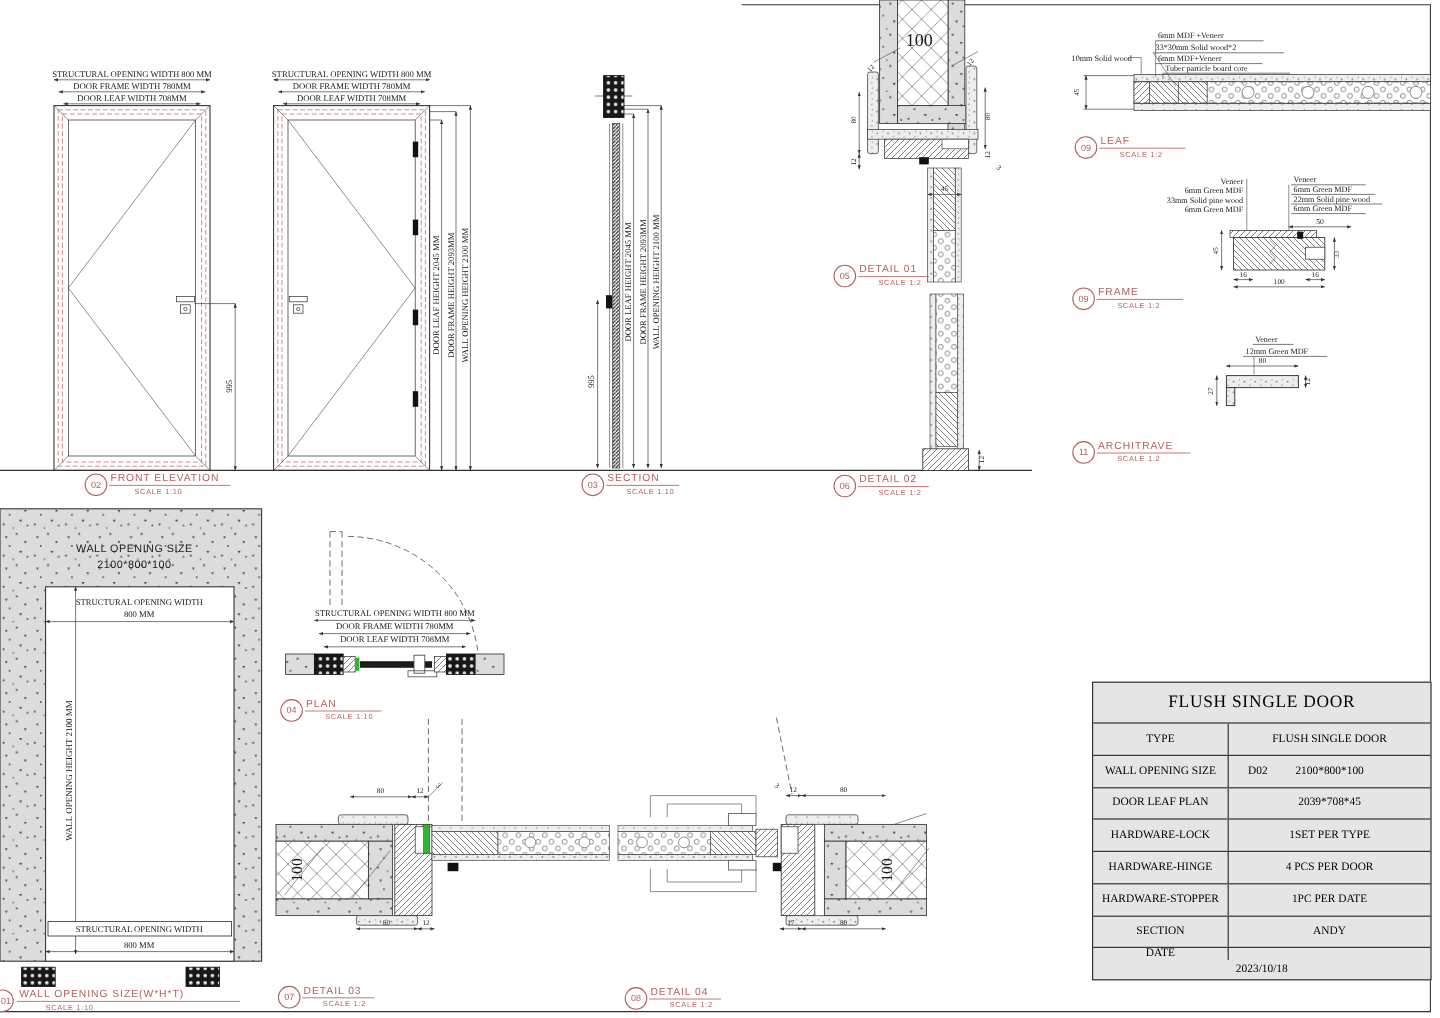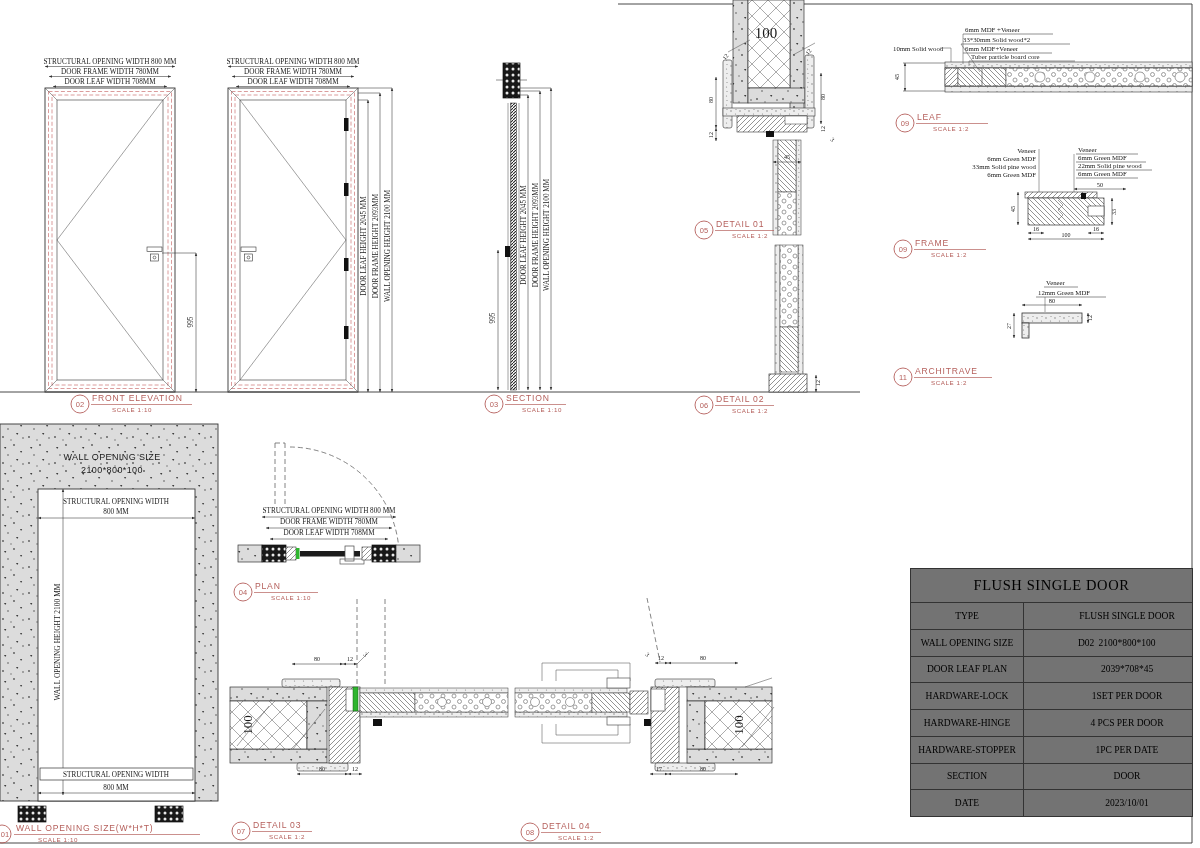"FLUSH SINGLE DOOR" .spec { background: #737373 -> #e5e5e5 }
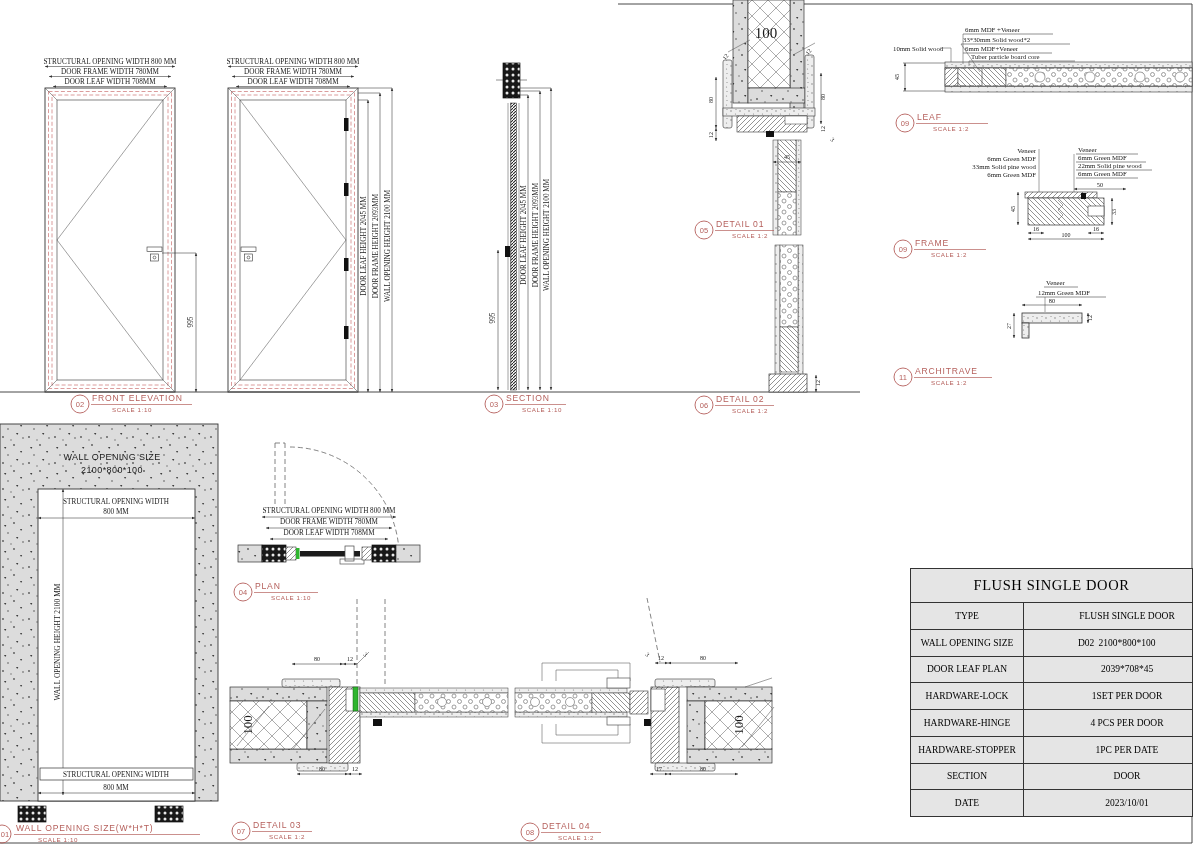"TYPE" .spec-row { gap: 38px -> none }
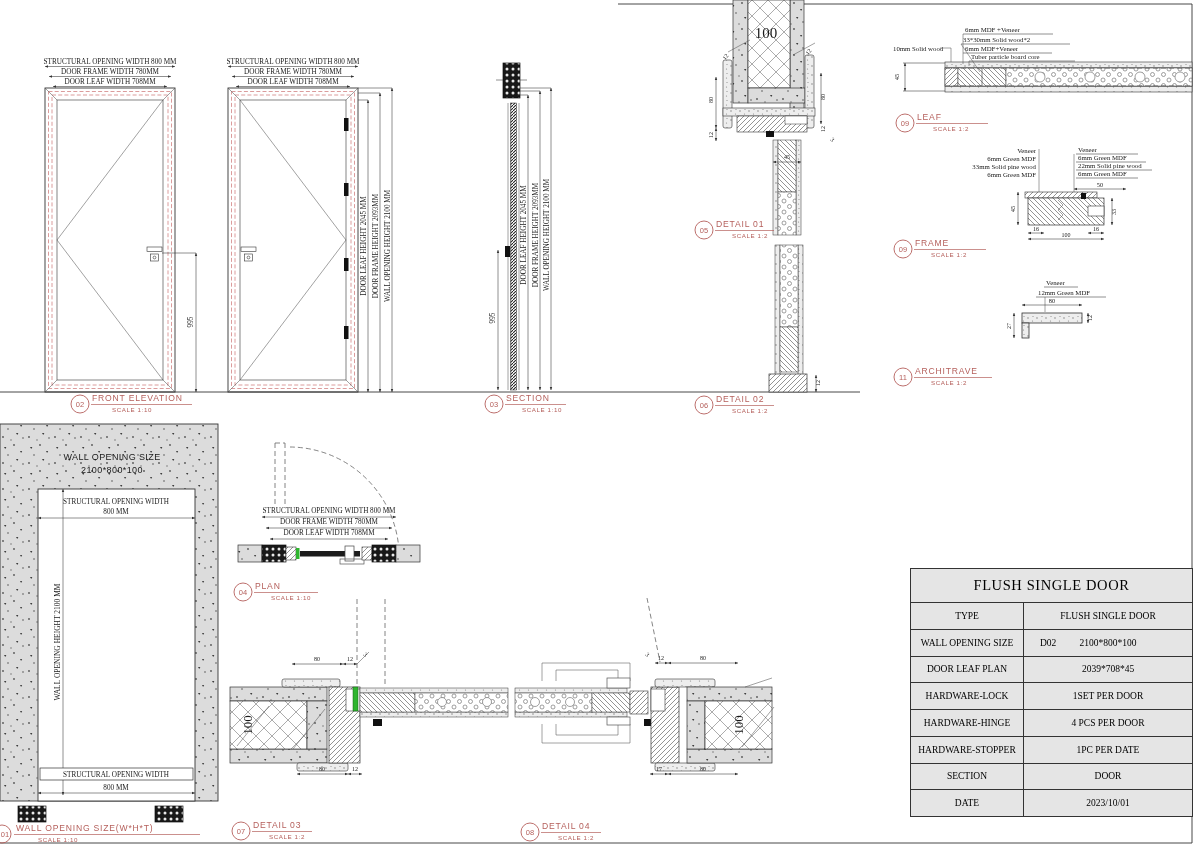"1SET PER DOOR" div.c { text: DOOR -> TYPE }
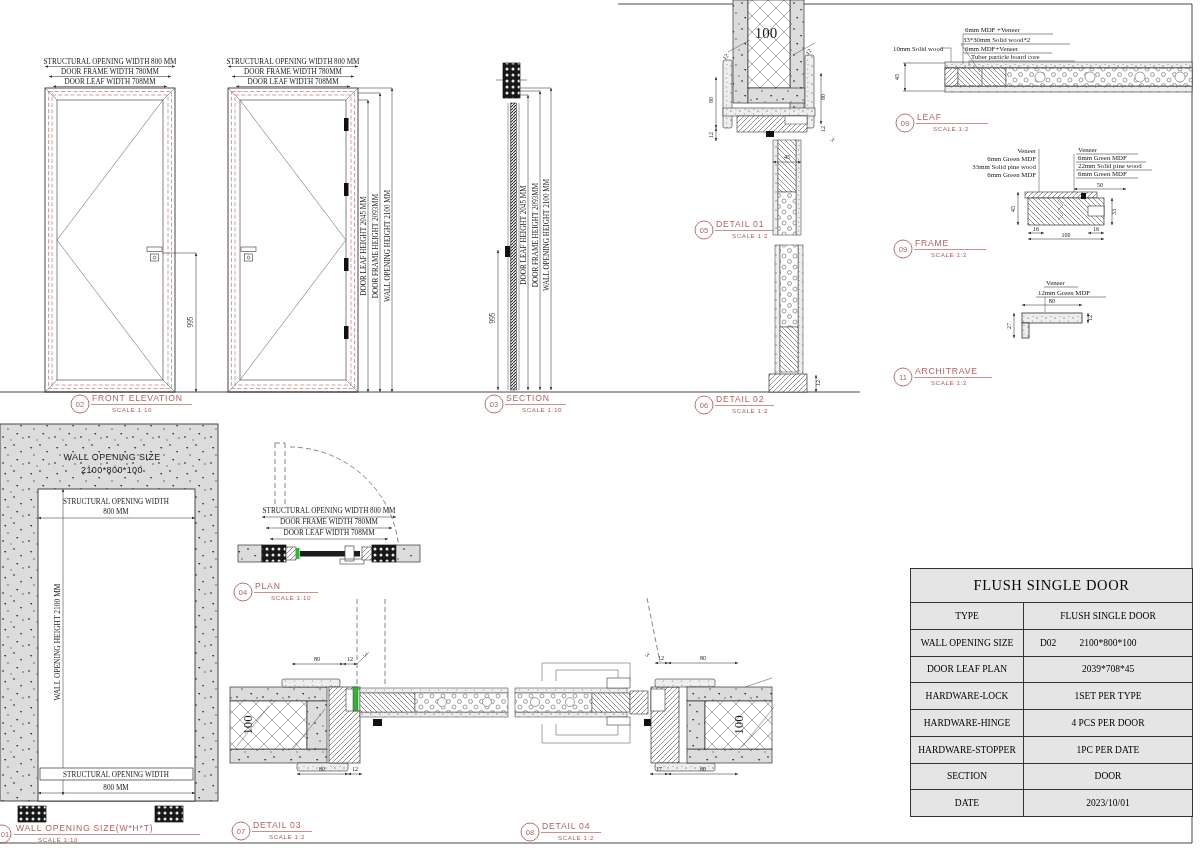"DOOR" div.c { text: DOOR -> ANDY }
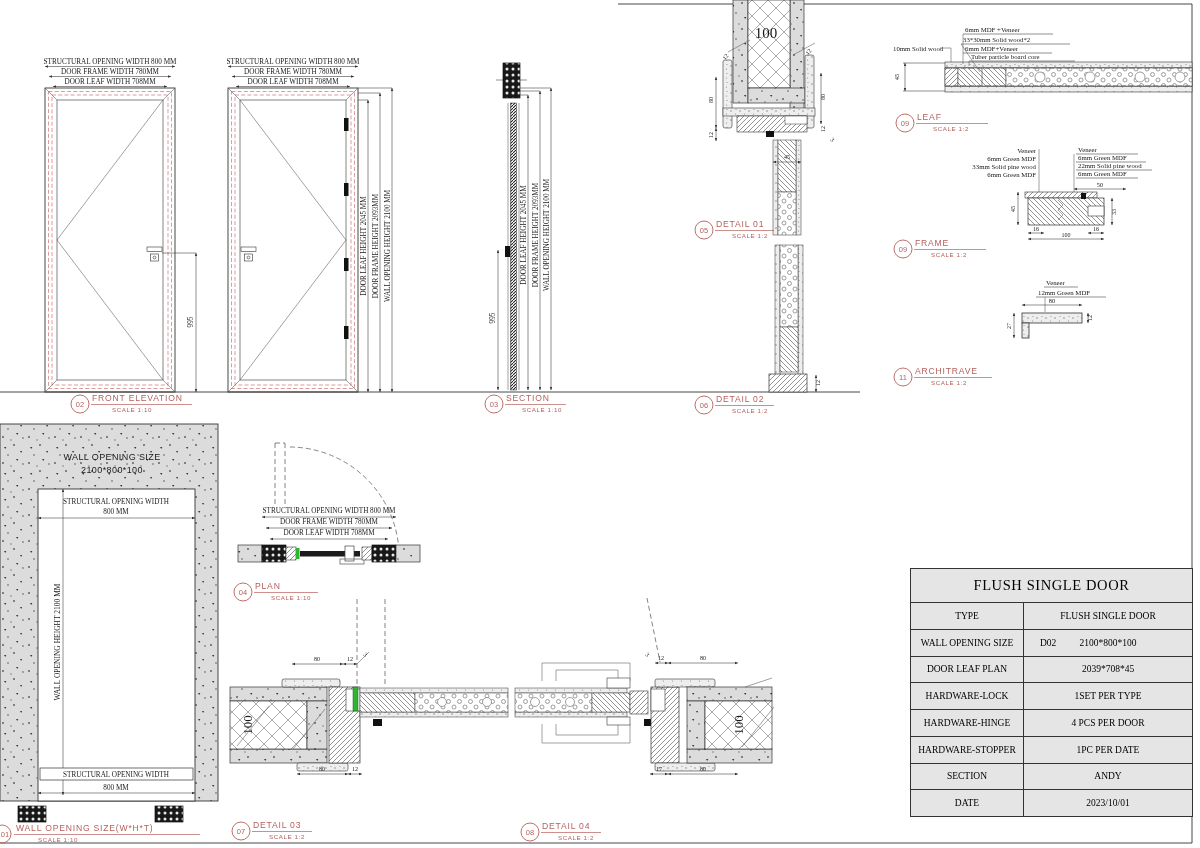"DATE" .spec-row:last-child { flex-direction: none -> column }
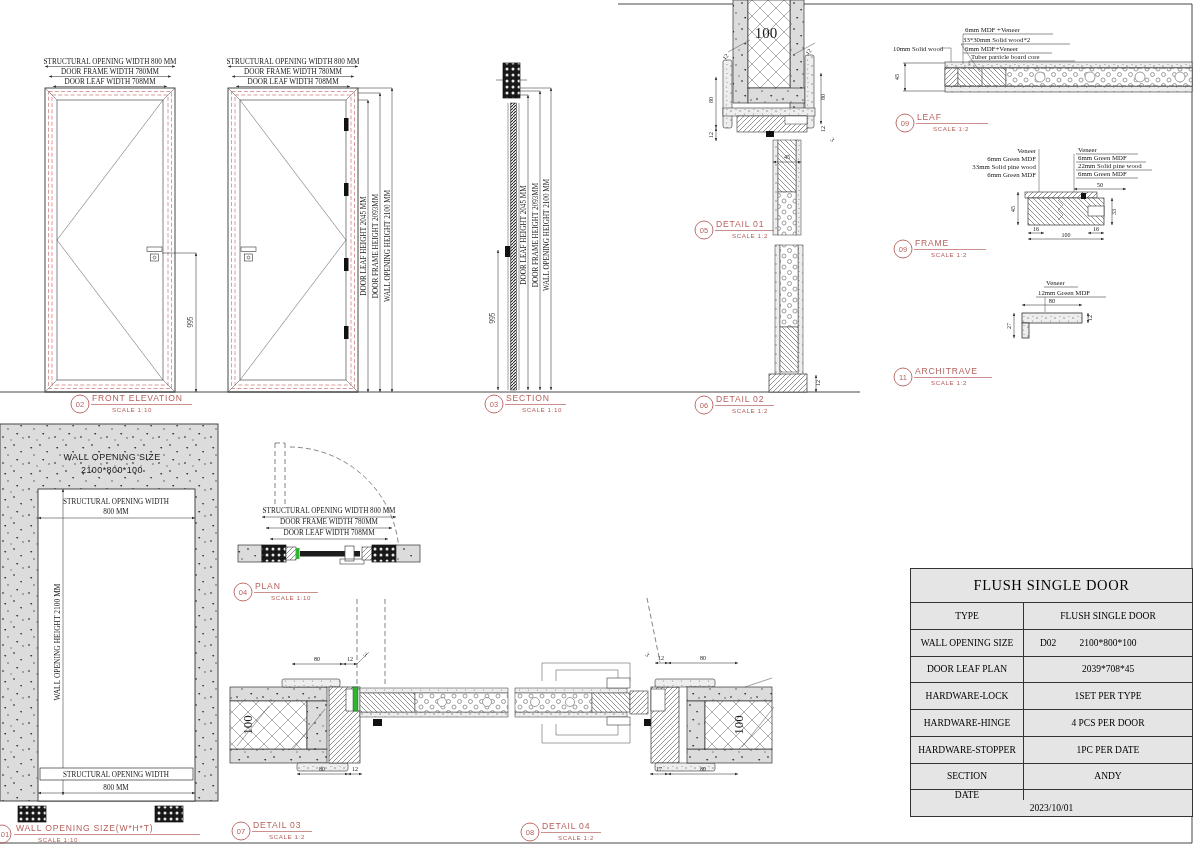"2023/10/01" div.c { text: 2023/10/01 -> 2023/10/18 }
